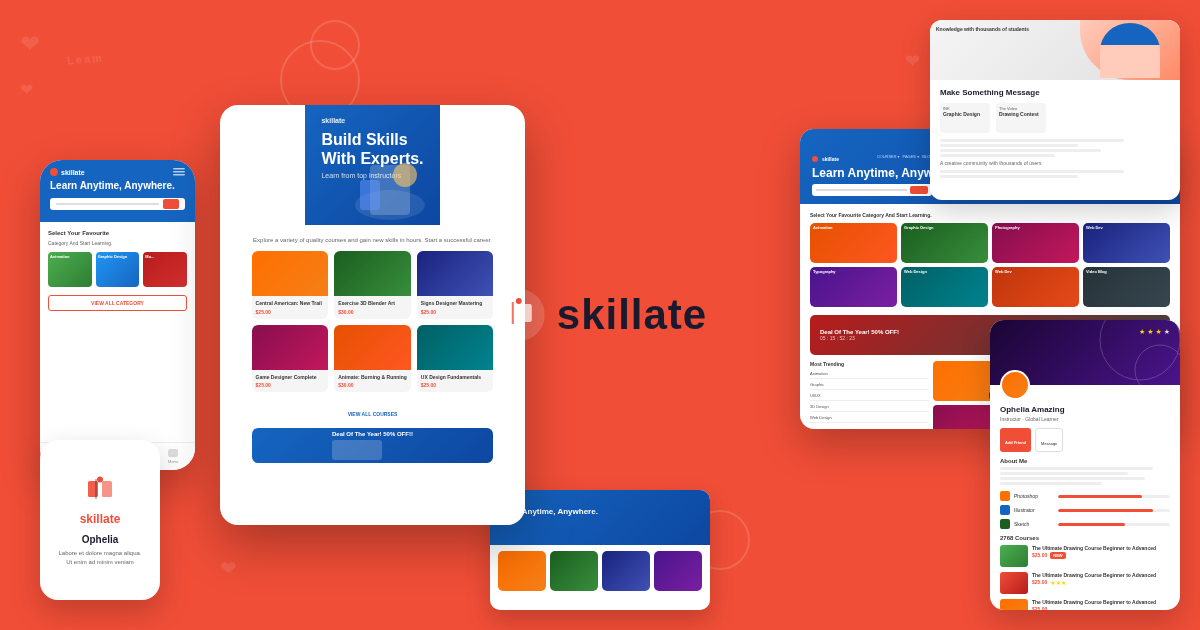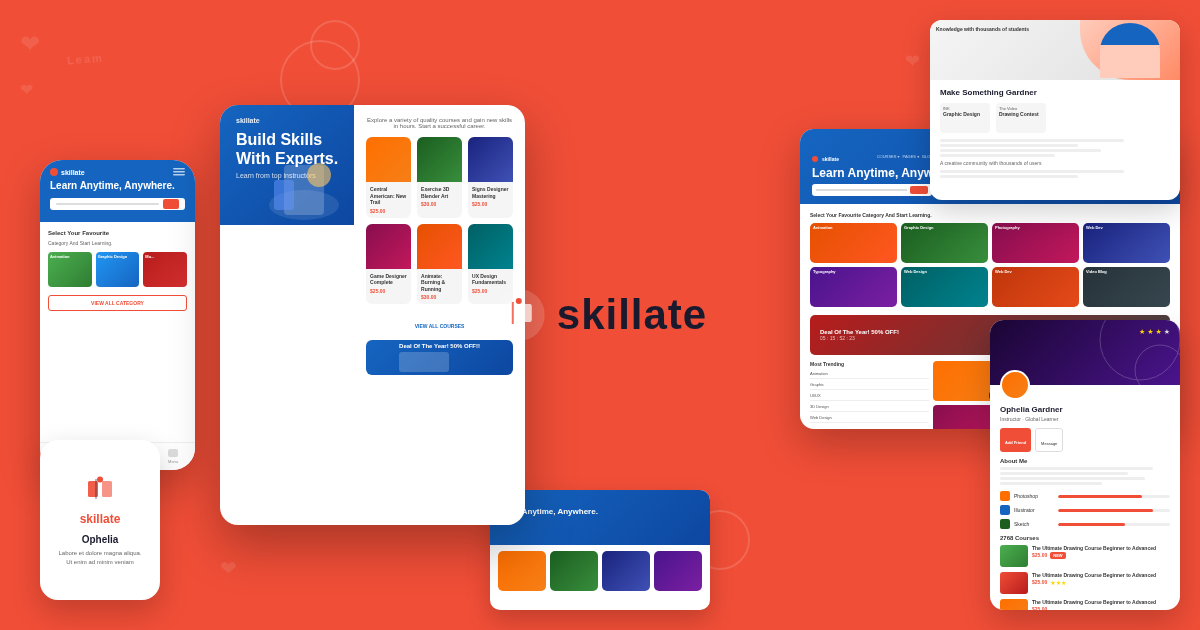"Make Something Gardner" div.dtr-title { text: Gardner -> Message }
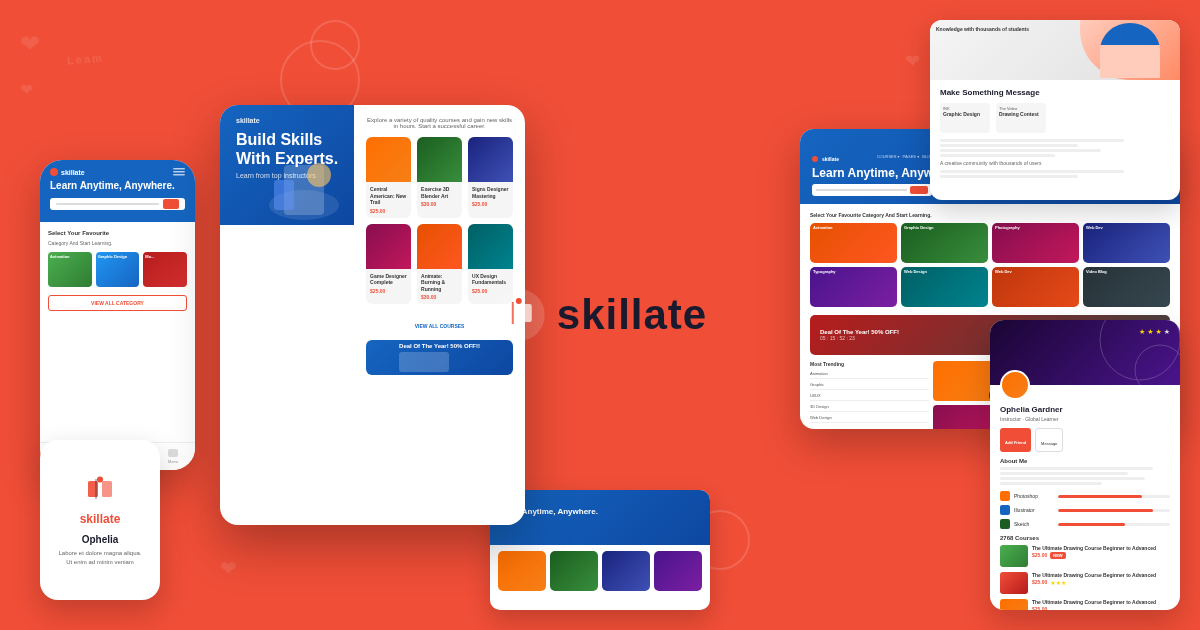"Build Skills" .tablet-screen { align-items: none -> center; flex-direction: none -> column }
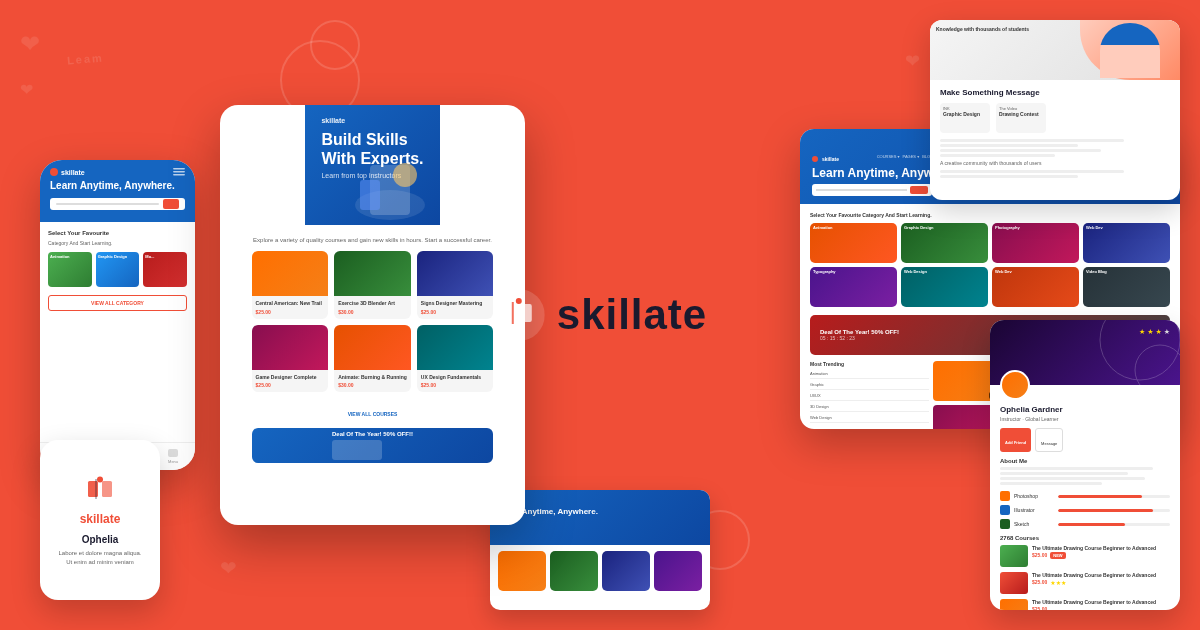"Ophelia Gardner" div.pc-name { text: Gardner -> Amazing }
